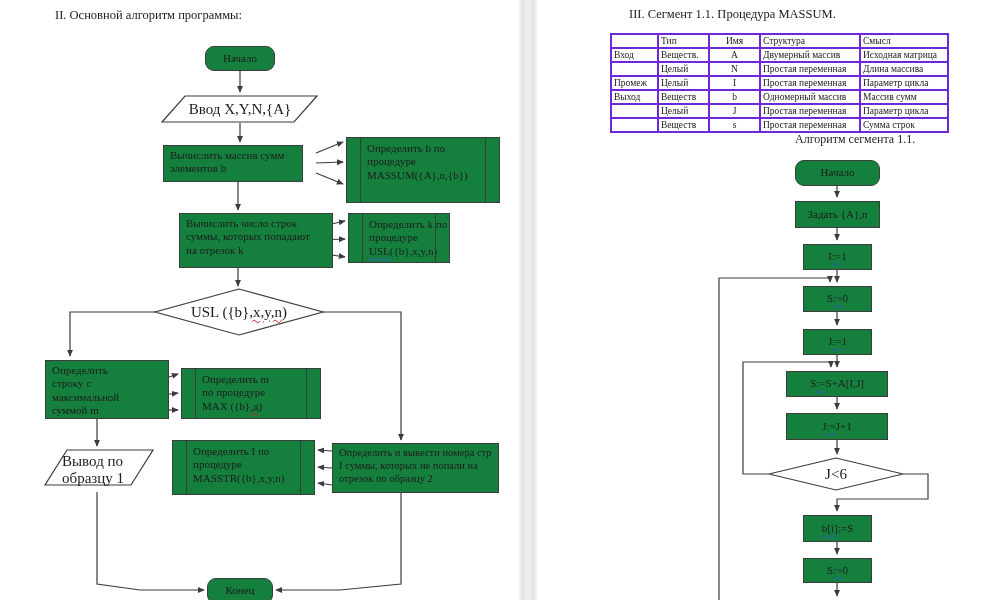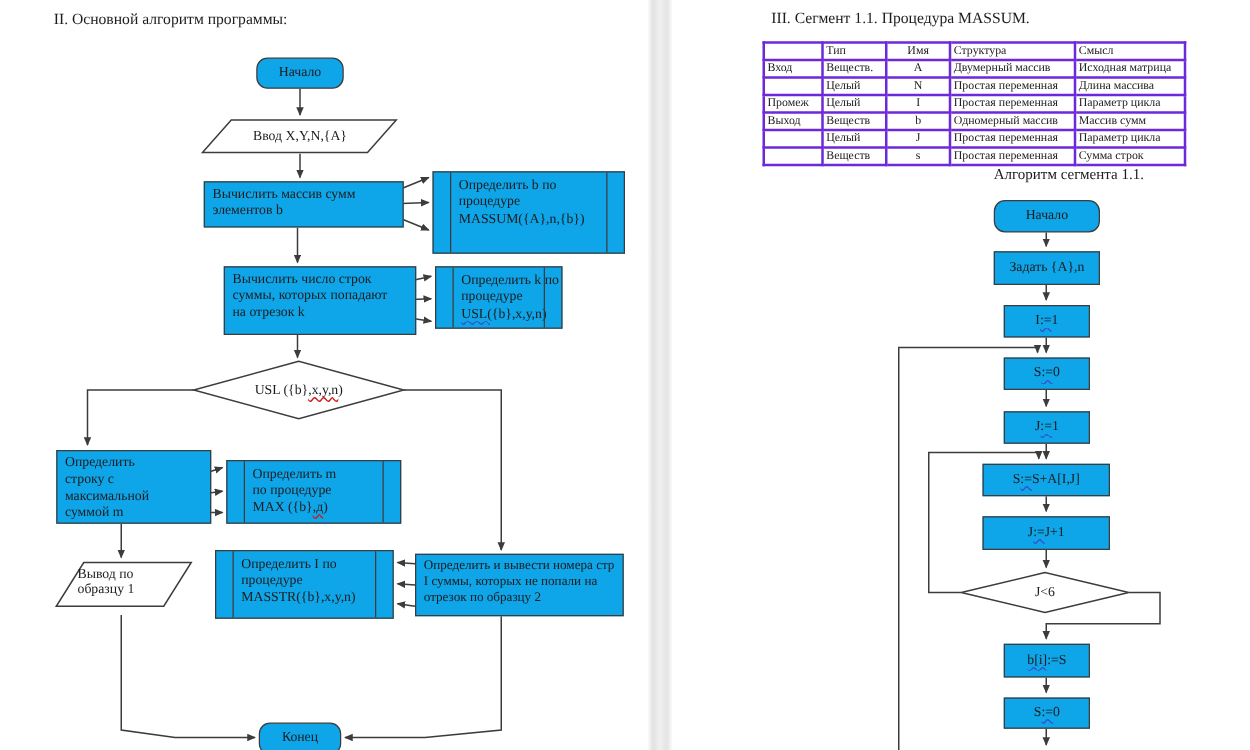"II. Основной алгоритм программы:" .title { margin-left: none -> 12px }
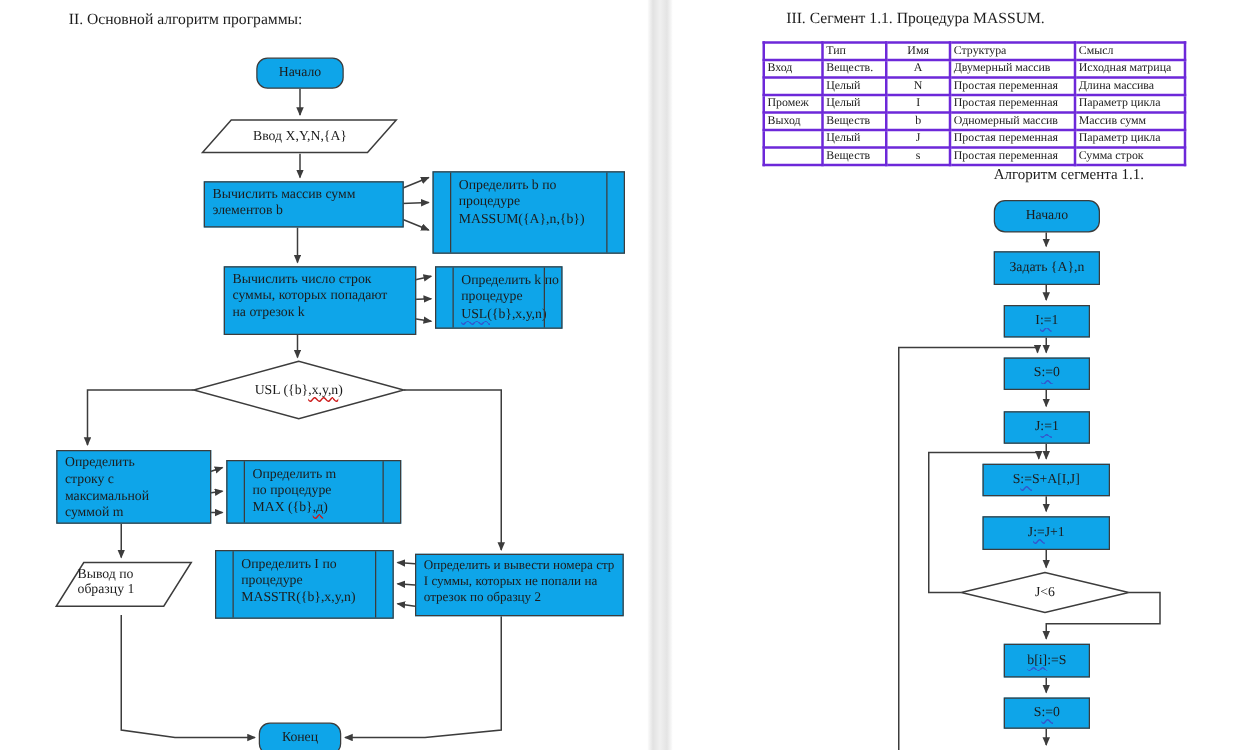"Начало" .node { background: #0ea5e9 -> #15803d }
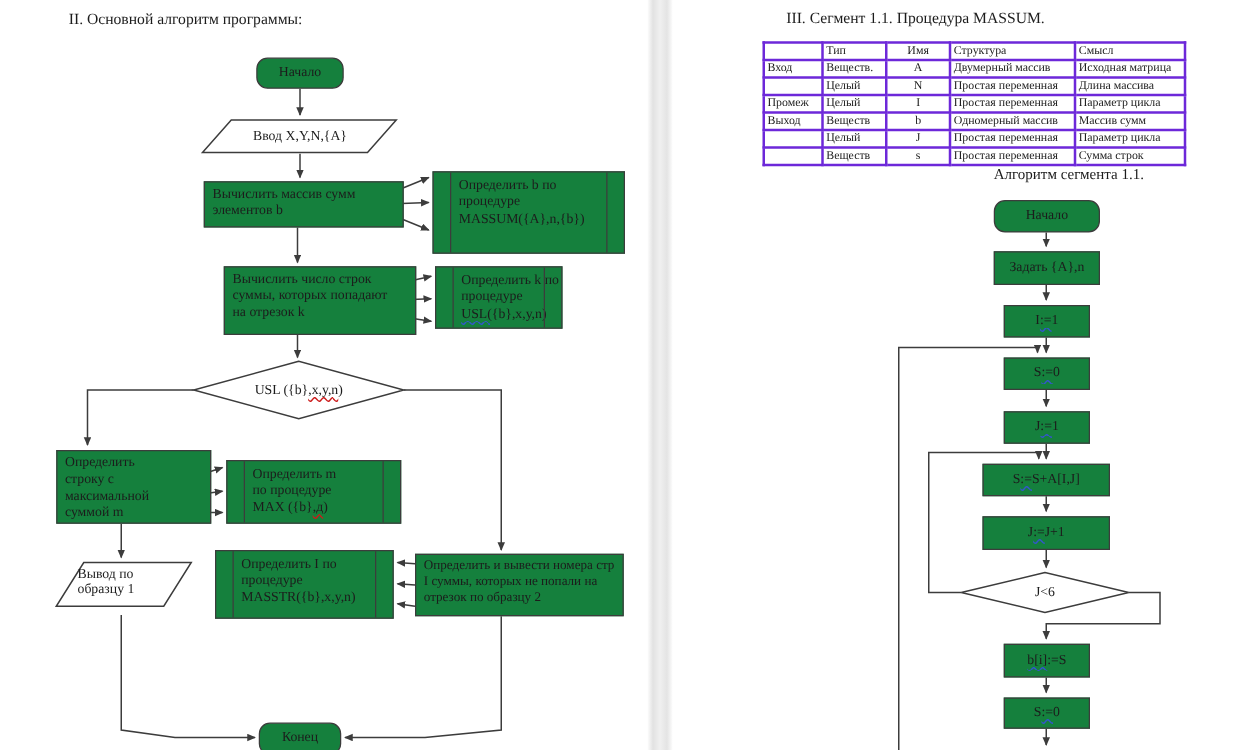"Ввод X,Y,N,{A}" .freetext { font-size: 11px -> 15px }
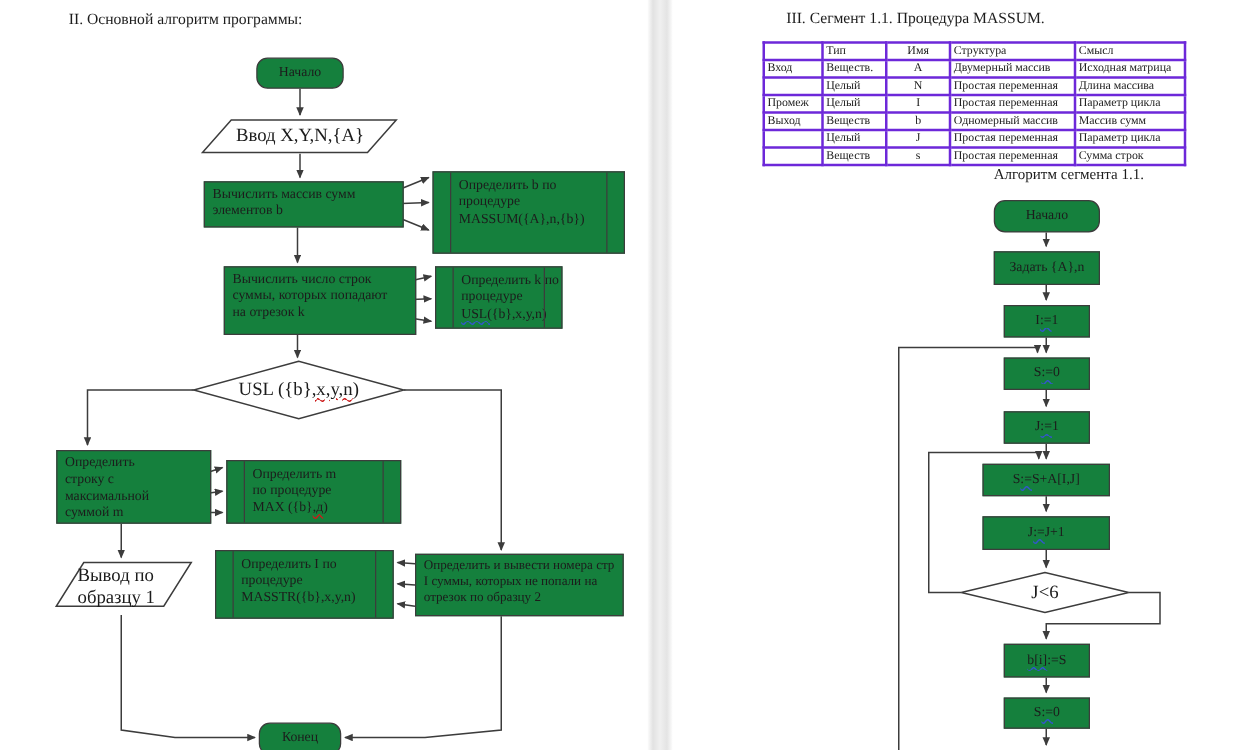"Вычислить массив сумм" div.node { width: 160px -> 140px }
